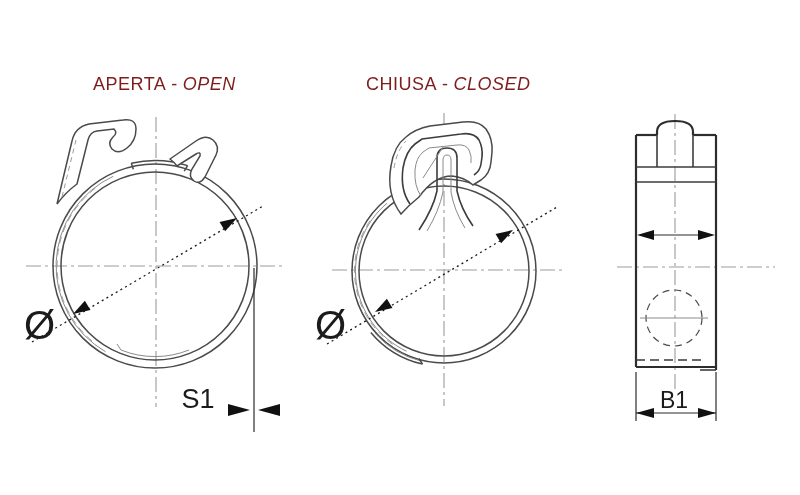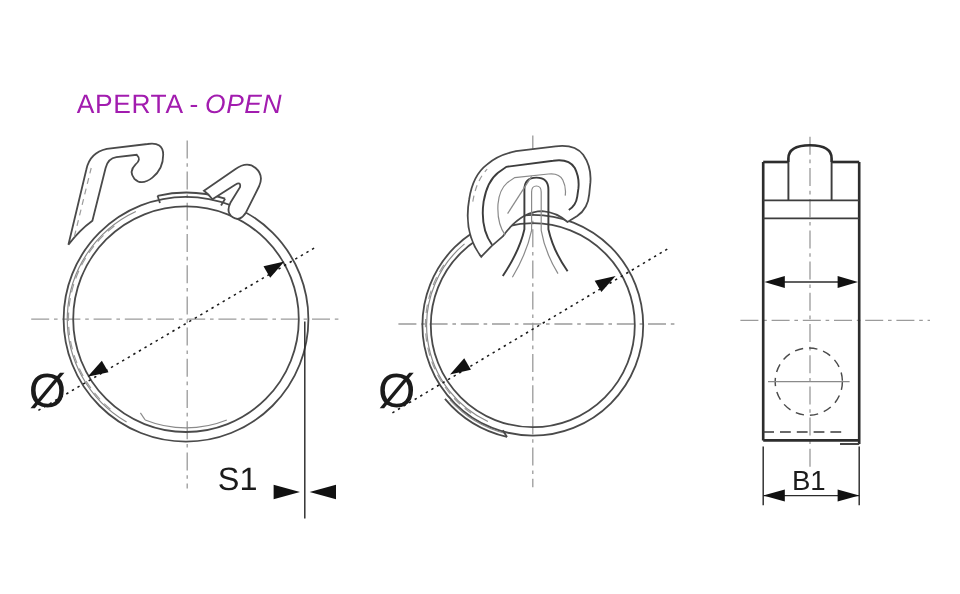"APERTA - OPEN" .view-title { color: #a21caf -> #7f1d1d; font-size: 22px -> 18px; margin-left: none -> 29px }
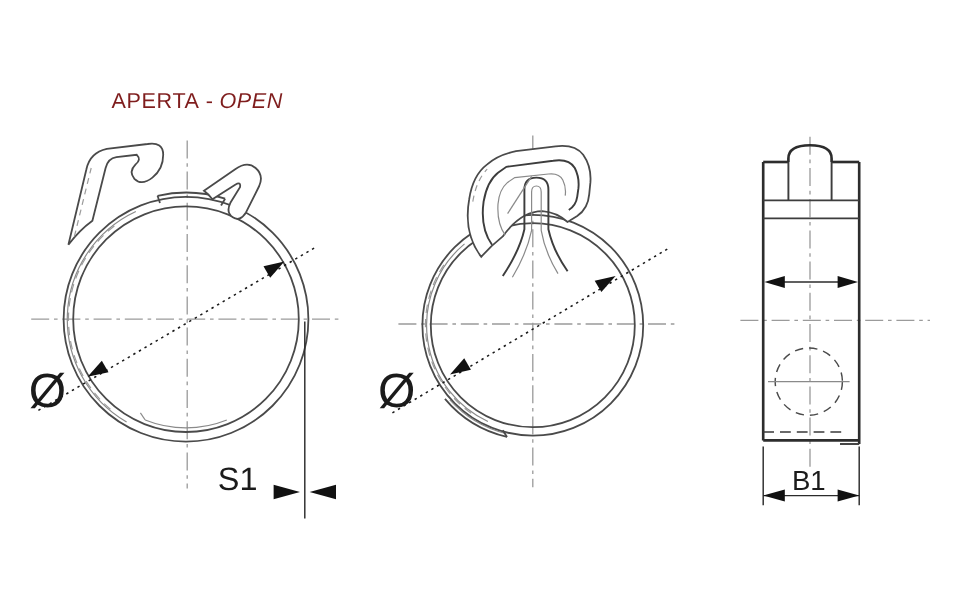"CHIUSA - CLOSED" div.view-title { html: none -> <div> <span>CHIUSA</span><span>-</span><span>CLOSED</span> </div> }
